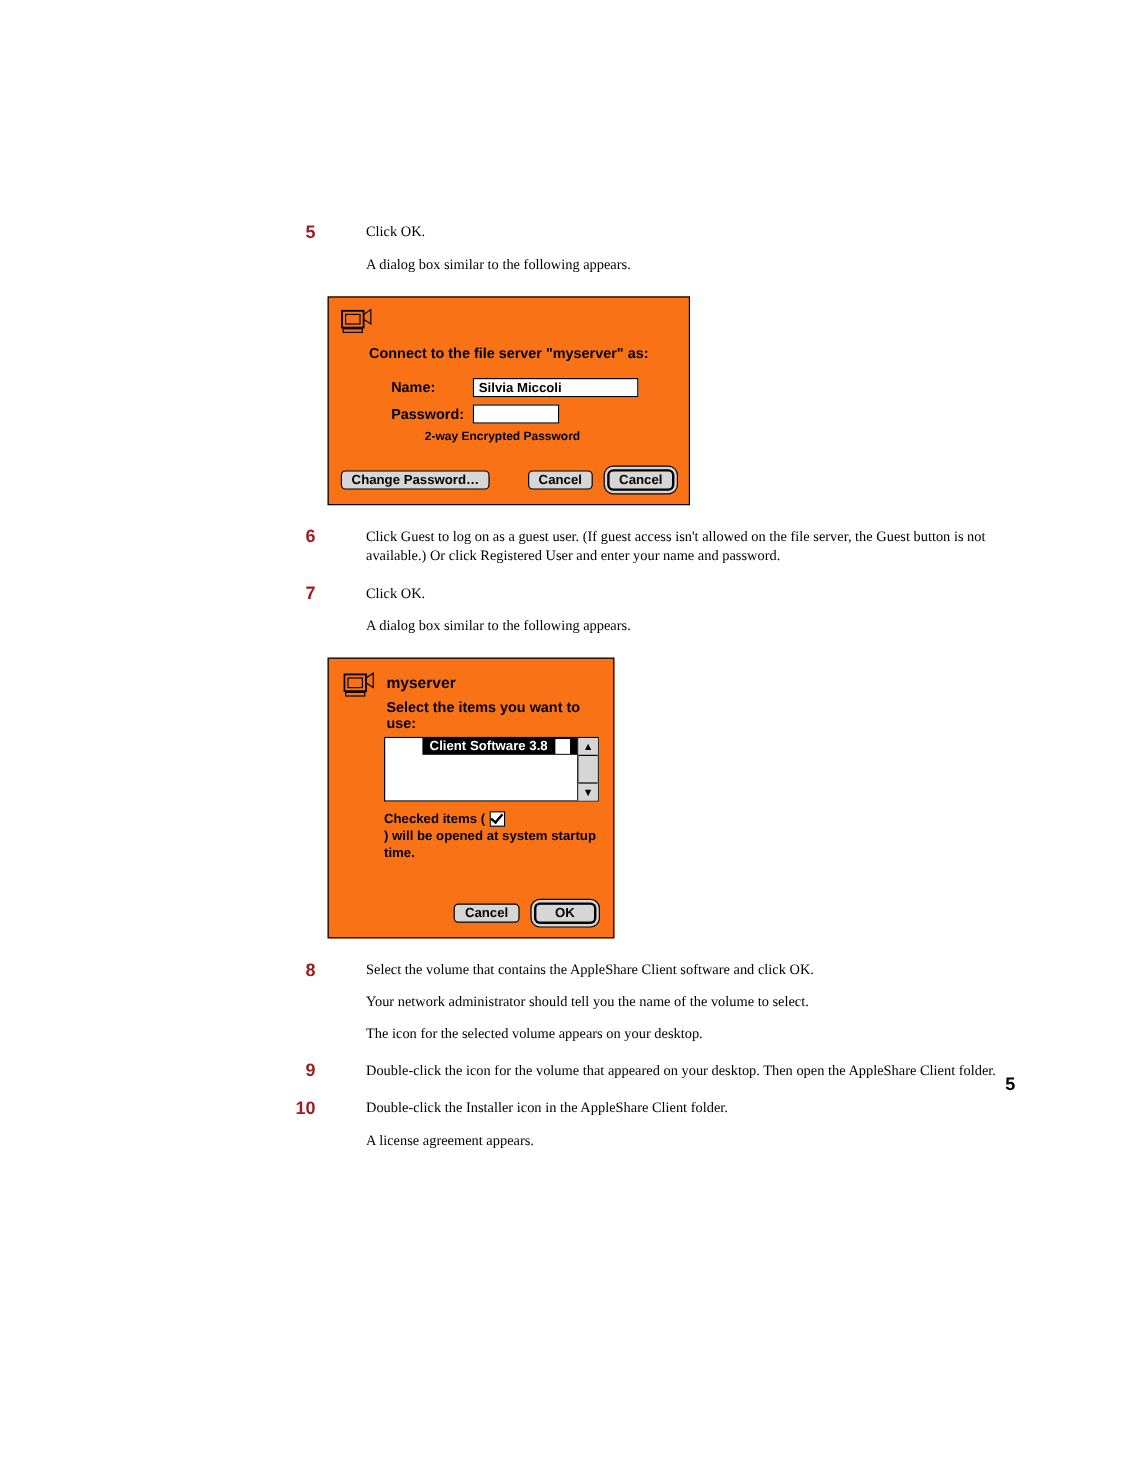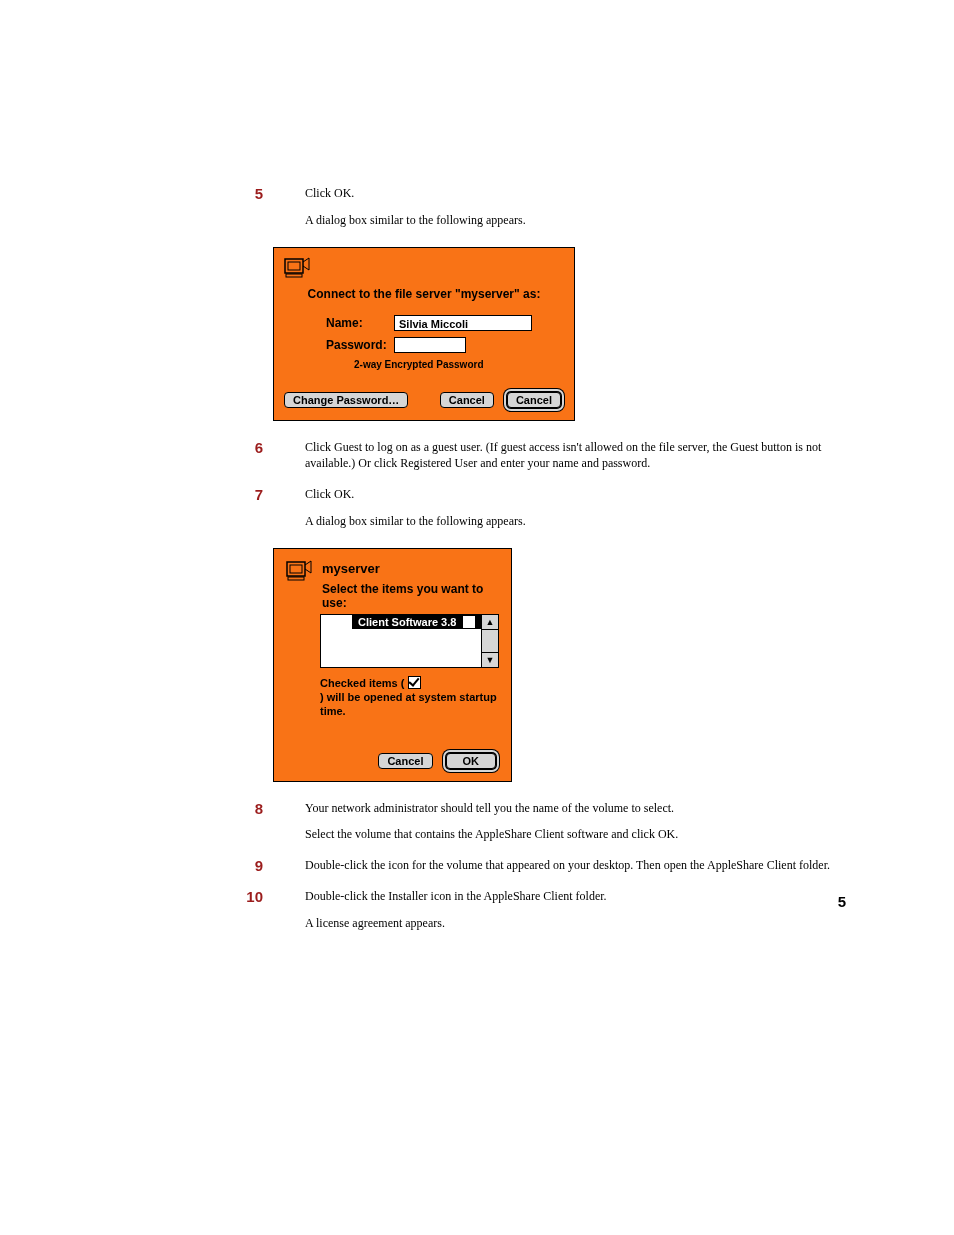"Your network administrator should tell" p { order: before "Select the volume that contains" -> after "Select the volume that contains" }
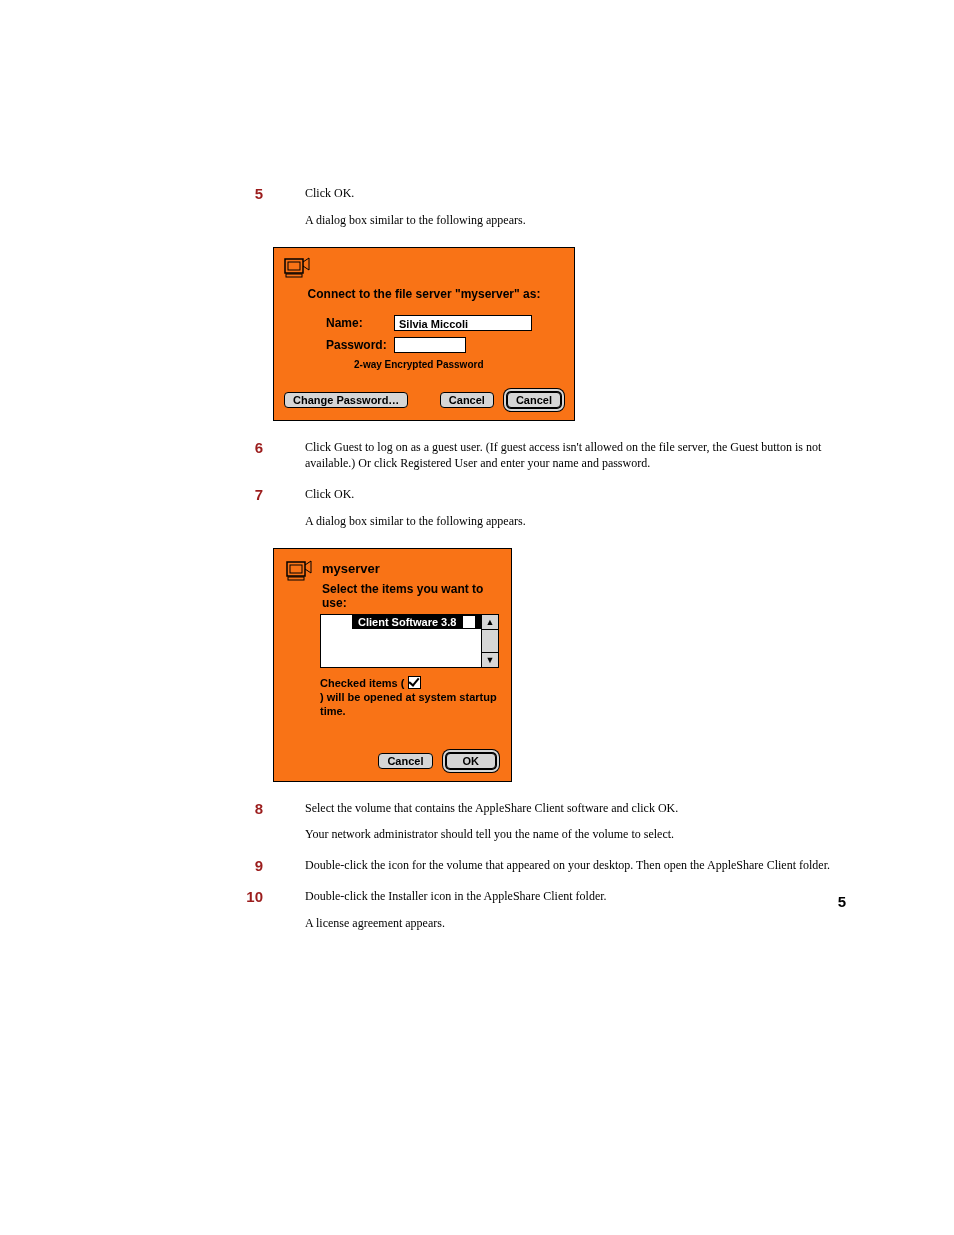"The icon for the selected" p { html: none -> <p>The icon for the selected volume appears on your desktop.</p> }
